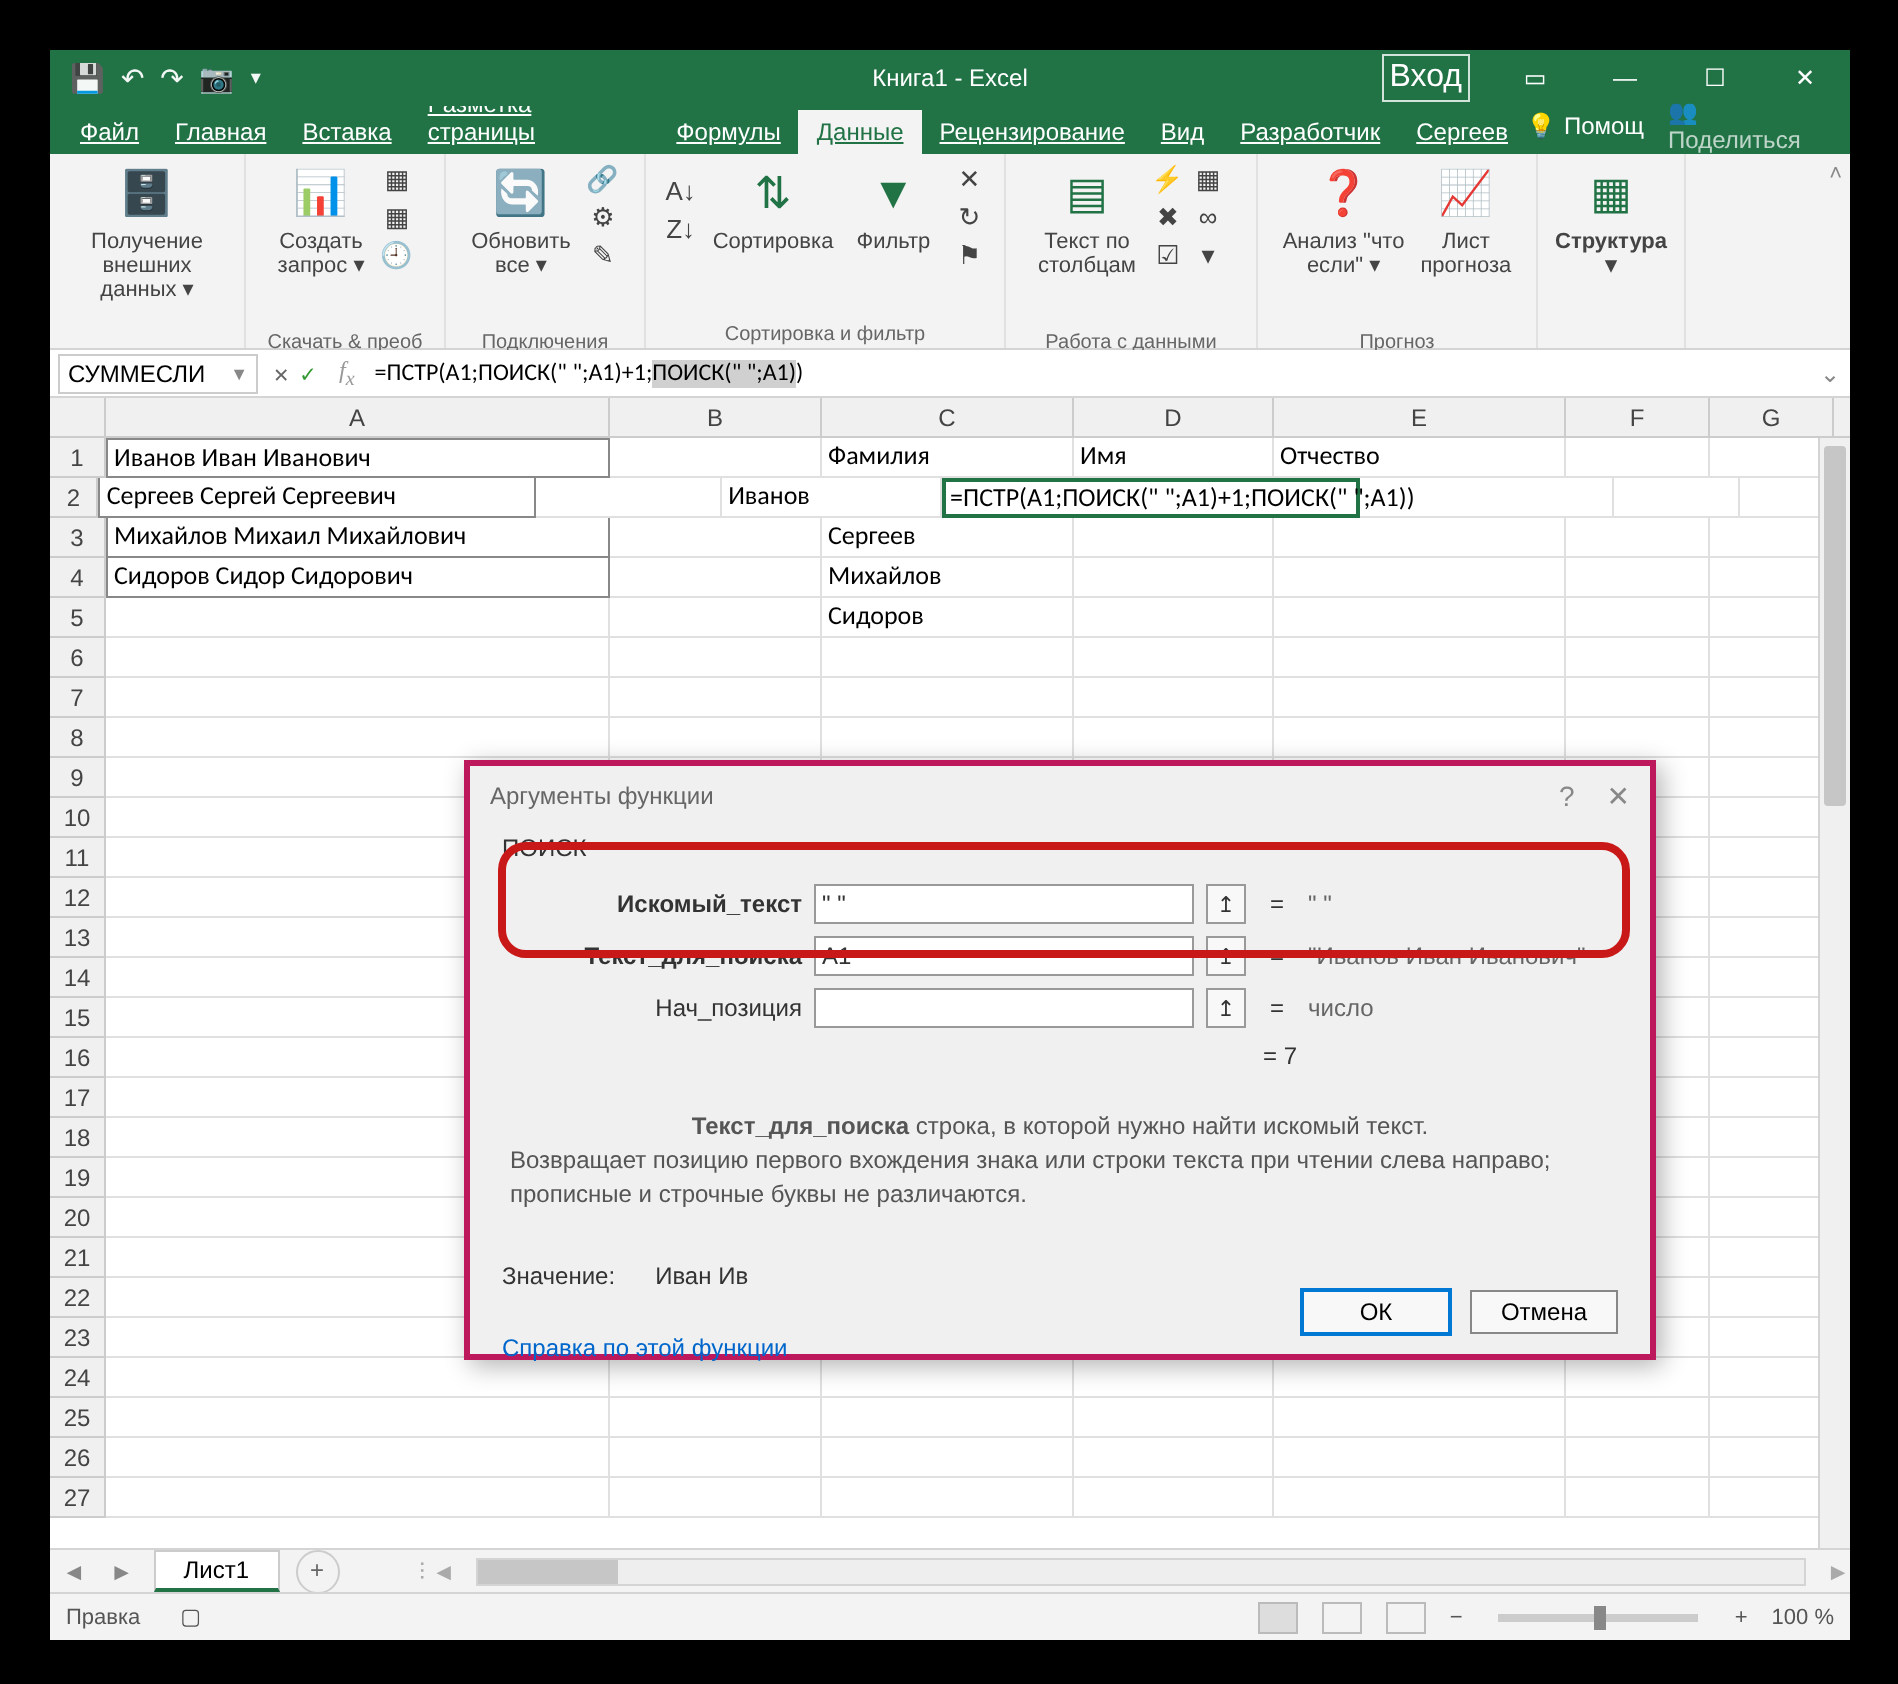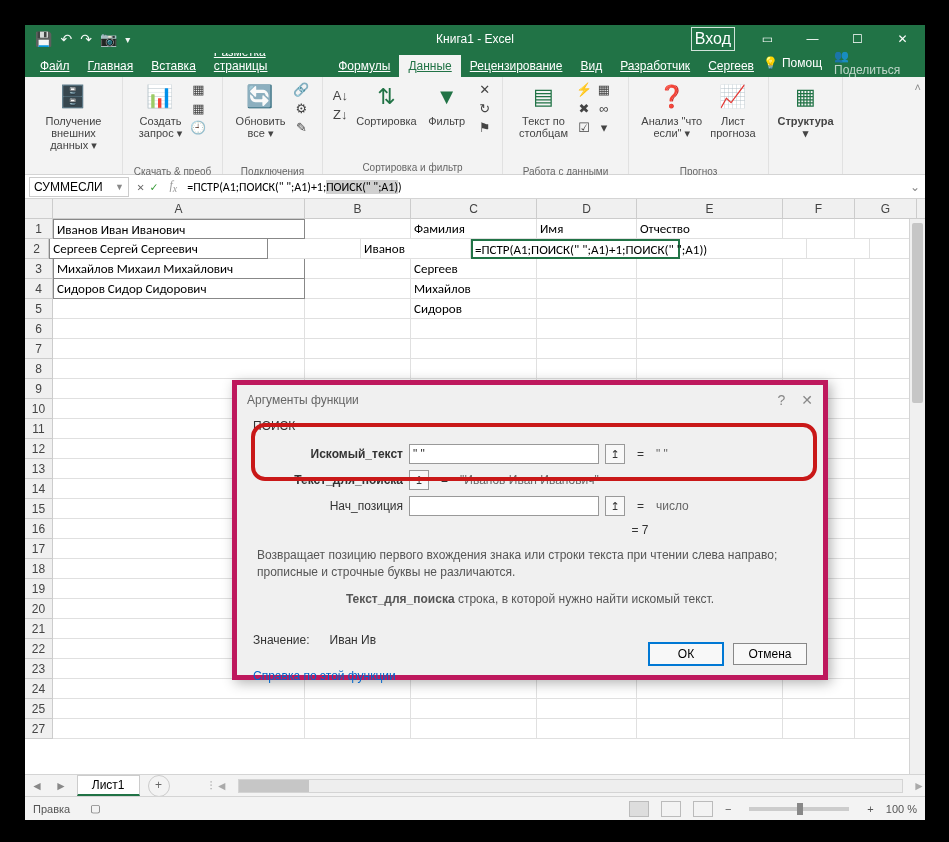"Аргументы функции" .dialog { border: 5px solid #be185d -> 3px solid #be185d }
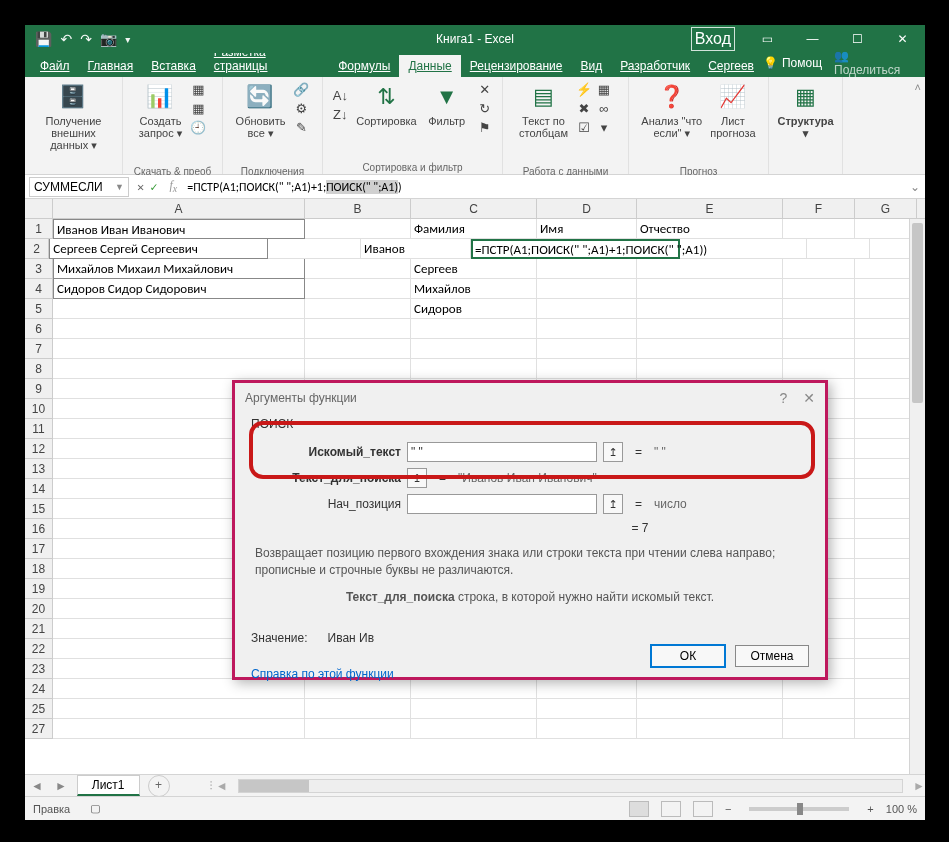"A1" div.inp { html: none -> <div>A1</div> }
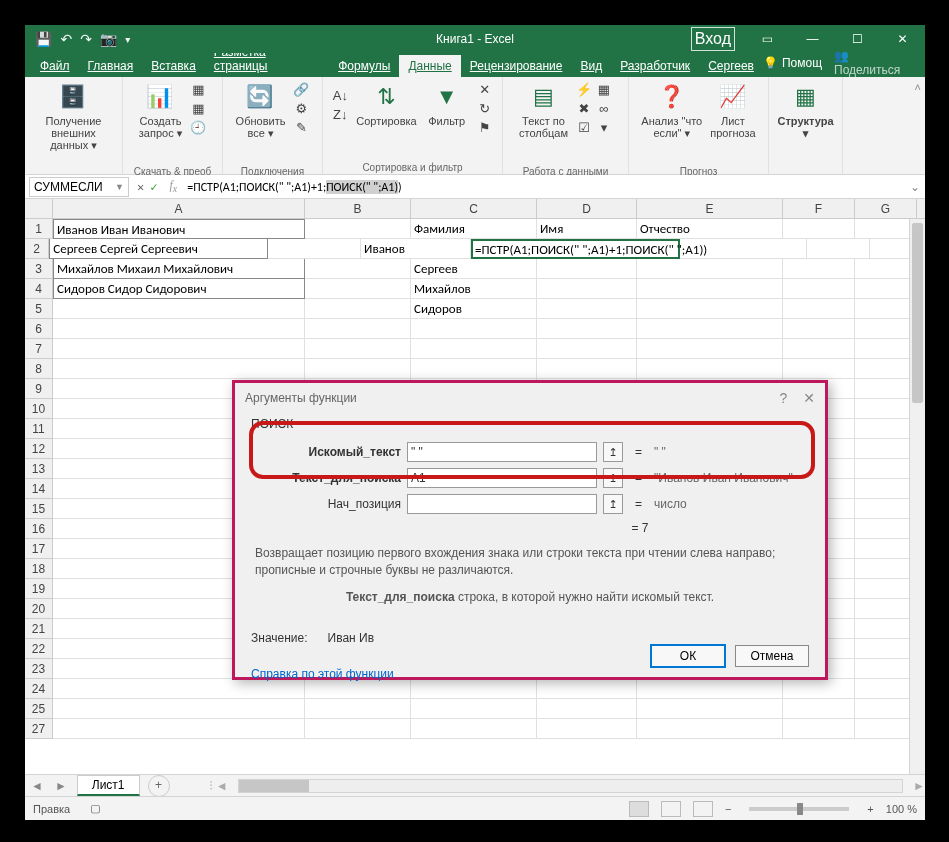"Возвращает позицию первого вхождения" div { order: before "Текст_для_поиска строка, в которой нужно" -> after "Текст_для_поиска строка, в которой нужно" }
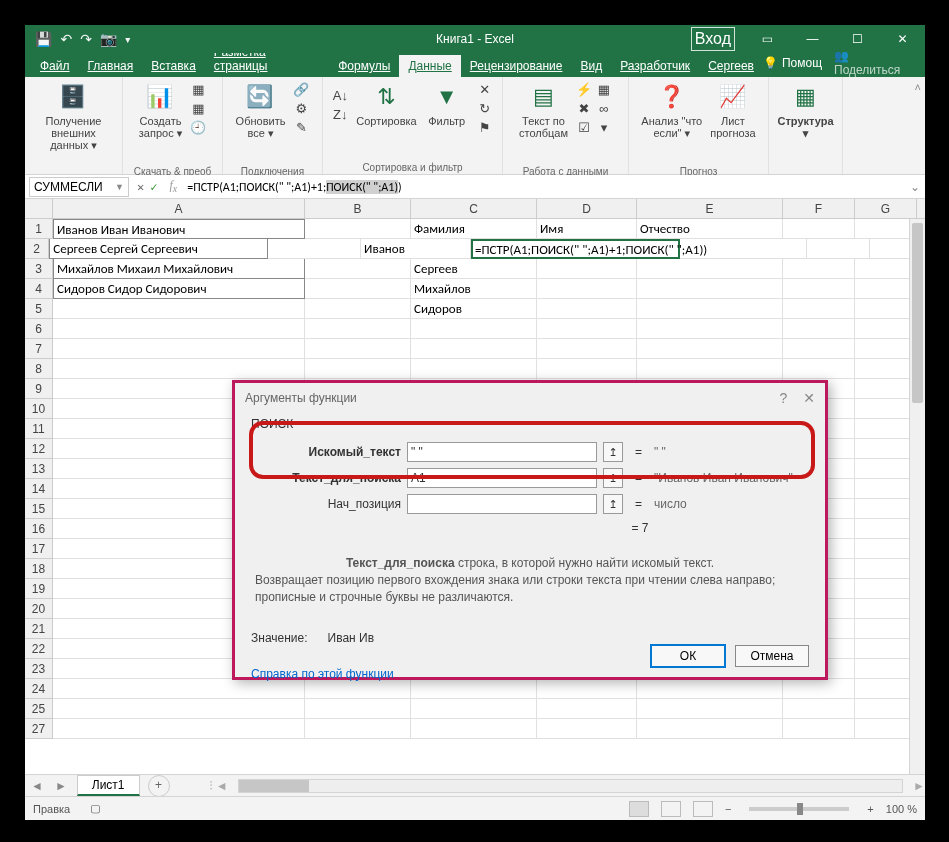"26" div.row { html: none -> <div> <div>26</div> <div></div> <div></div> <div></div> <div></div> <div></div> <div></div> <div></div> </div> }
